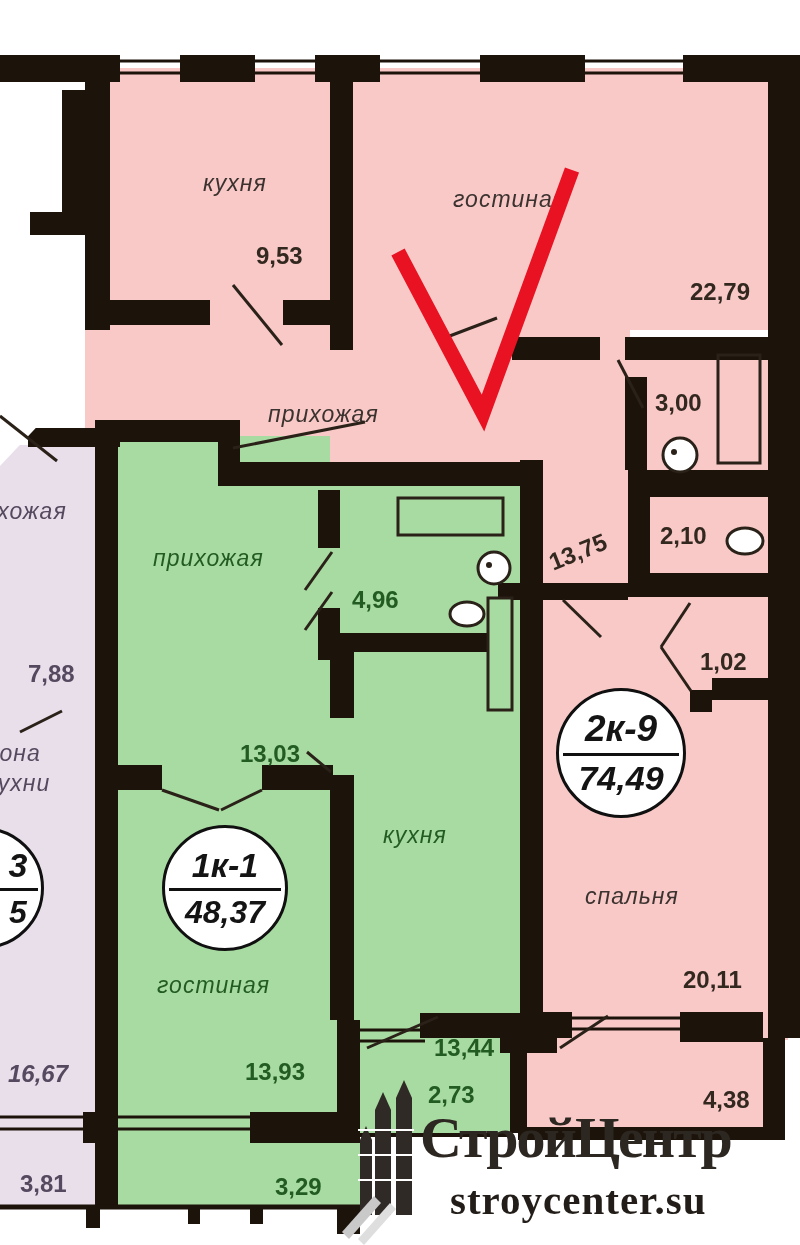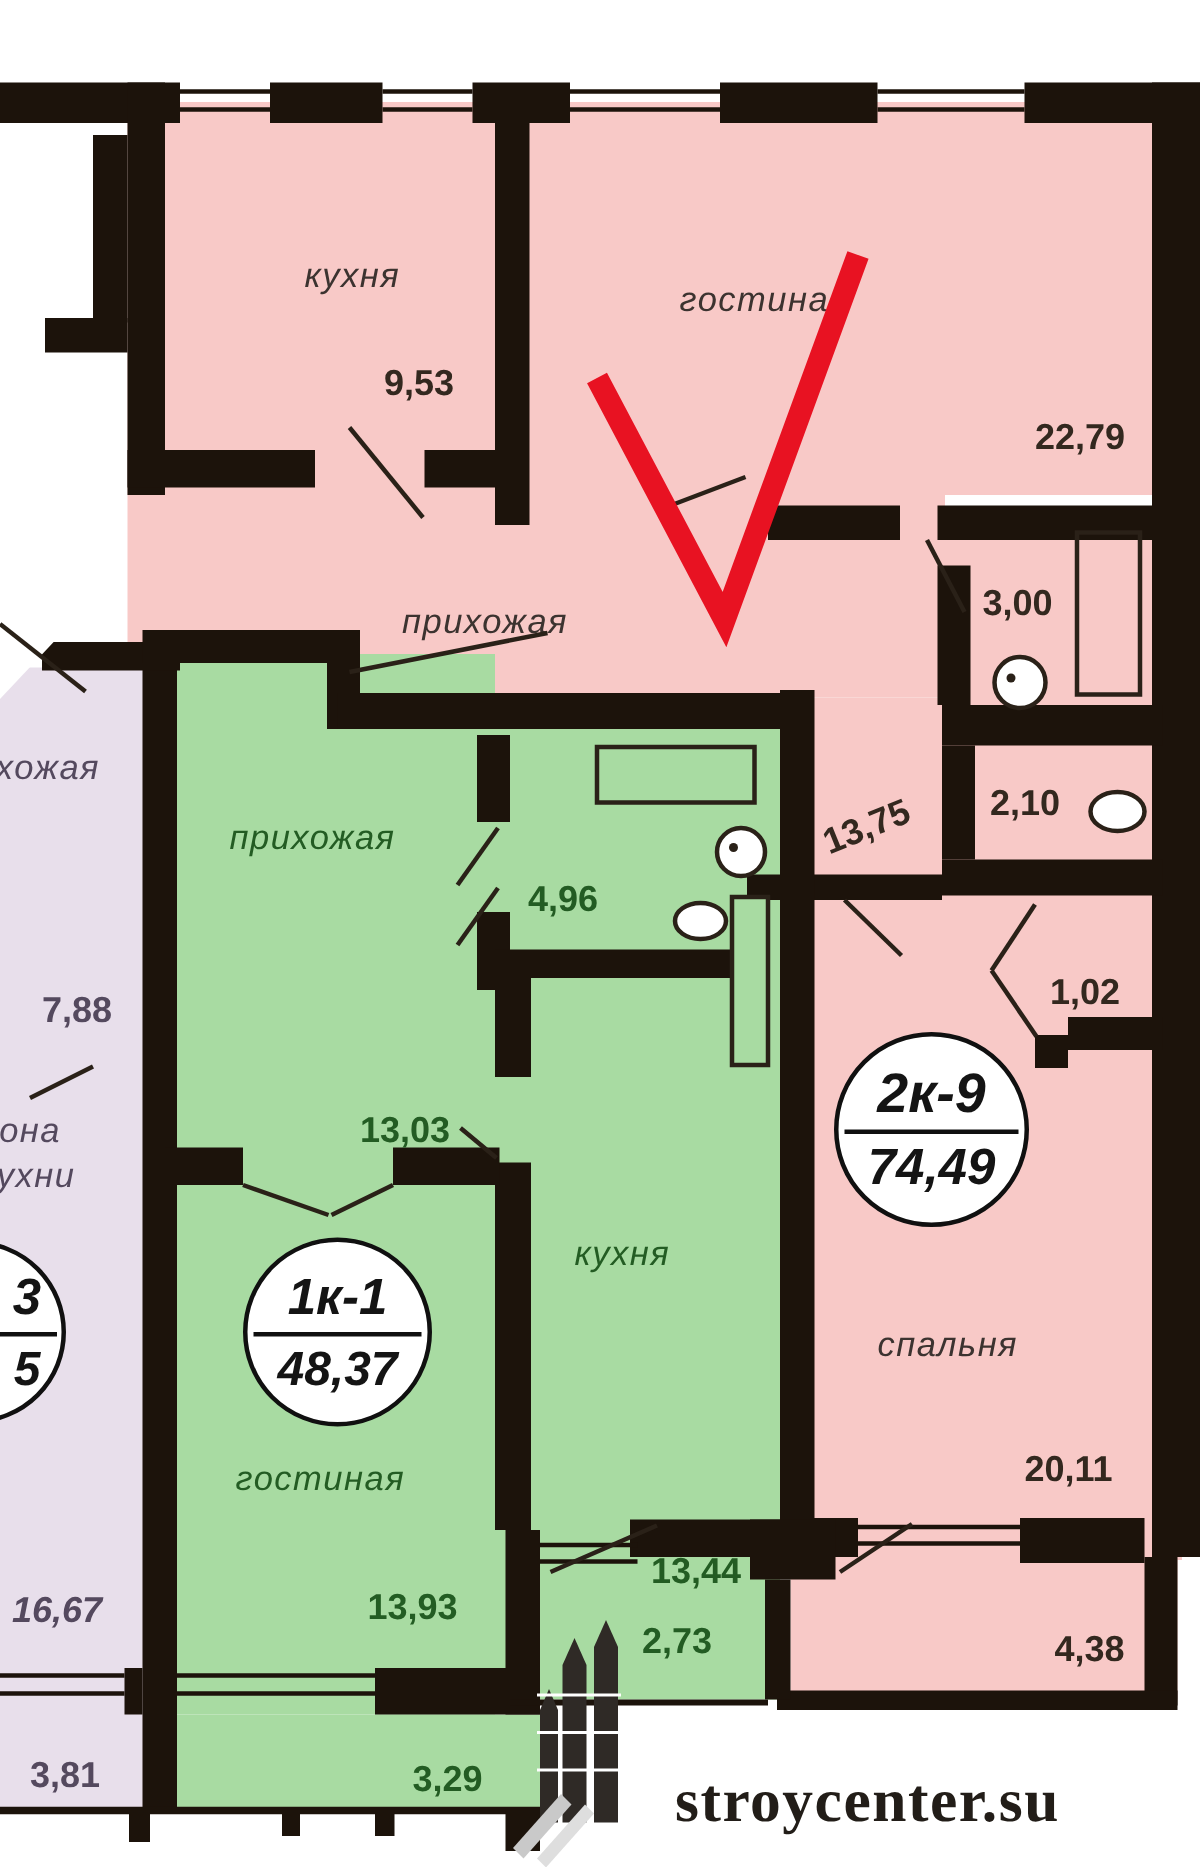"СтройЦентр" div.brand { html: none -> <div>СтройЦентр</div> }
